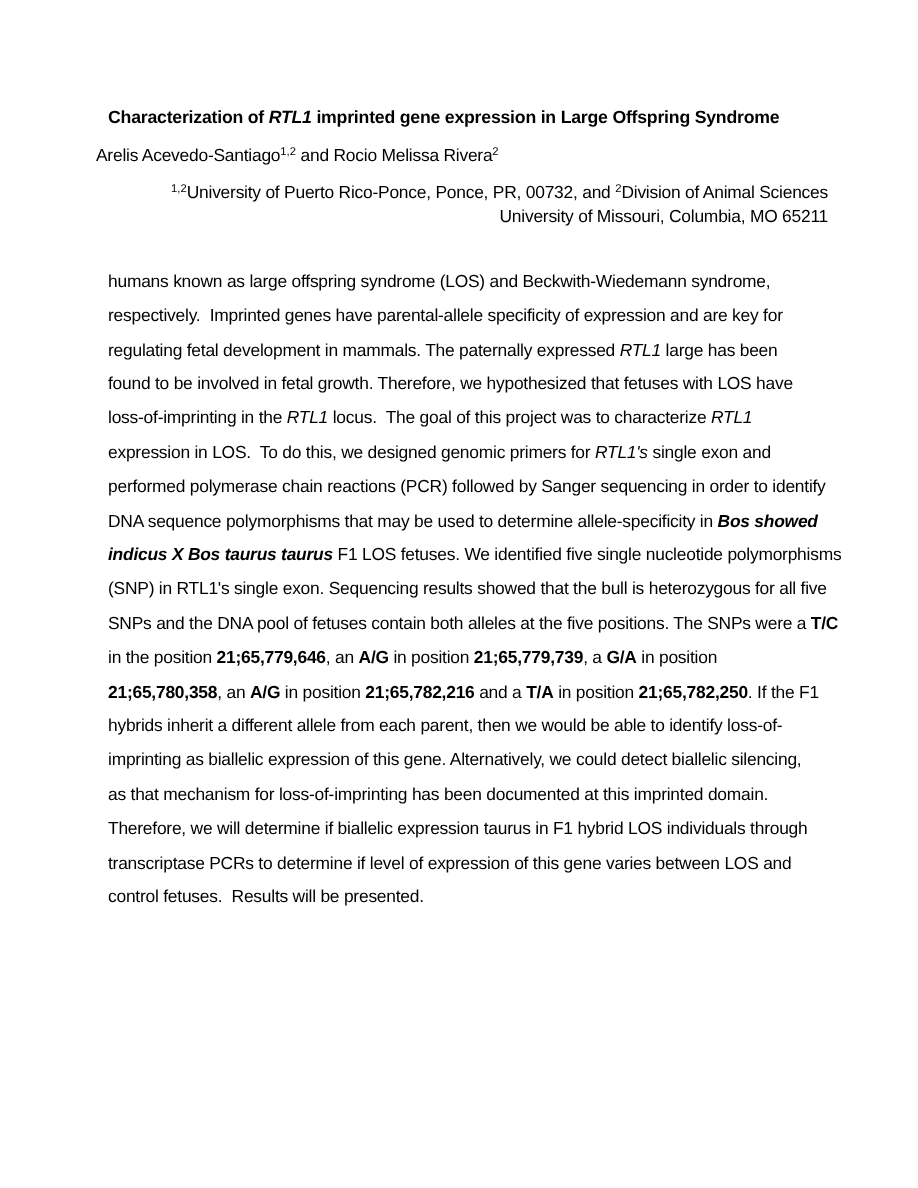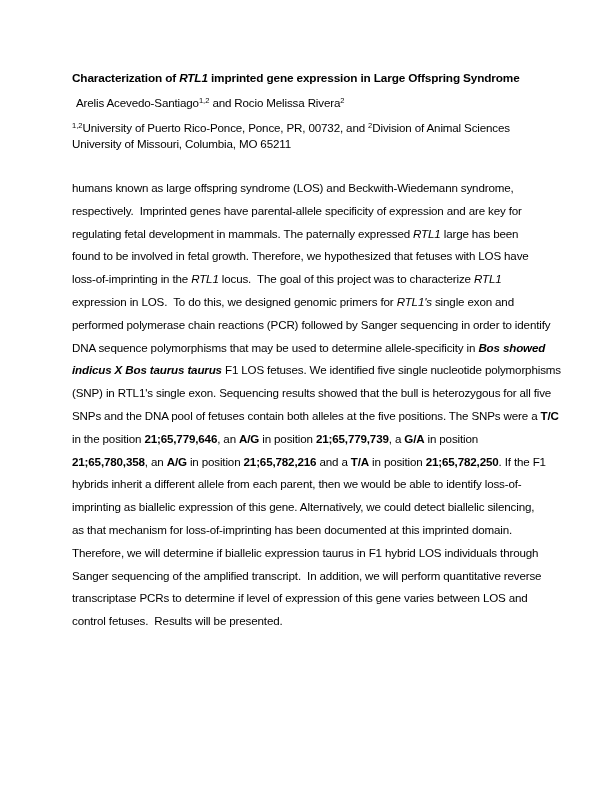"Arelis Acevedo-Santiago1,2 and Rocio" .authors { left: 76px -> 64px }
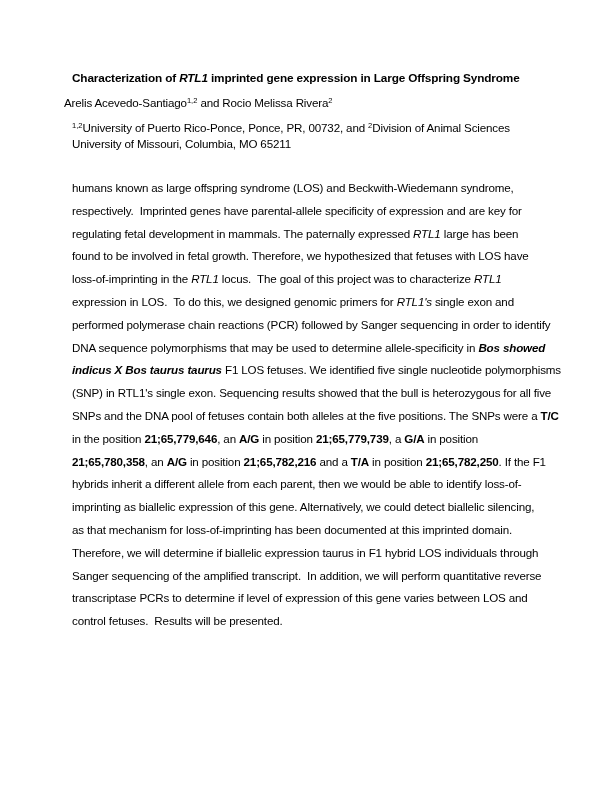"1,2University of Puerto Rico-Ponce," .affiliations { text-align: none -> right }
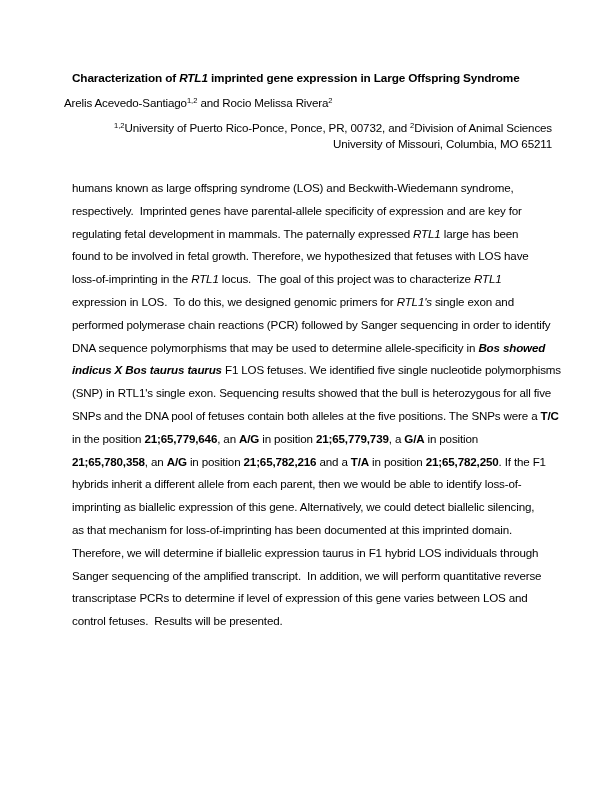"Sanger sequencing of the amplified" div.tline { html: <div><span>Sanger sequencing of the amplified transcript. In addition, we will perform quantitative reverse</span></div> -> none }
